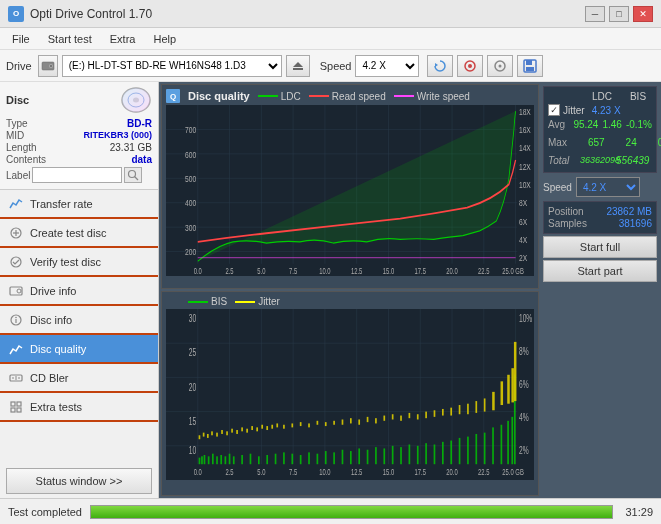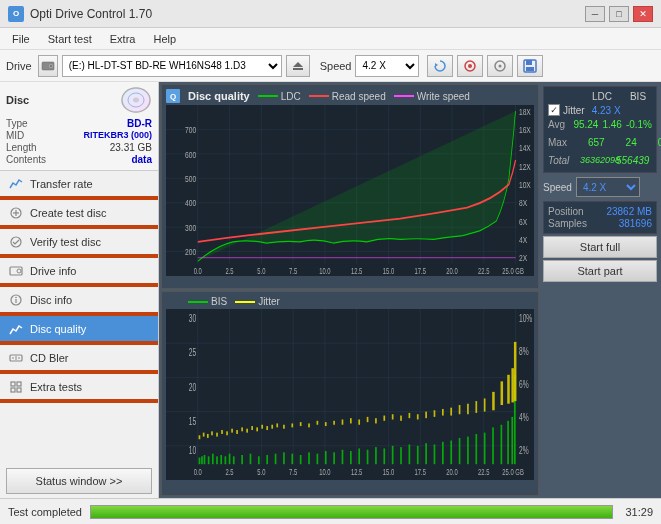"Label" div.label-row { html: none -> <div> <span>Label</span> <input> <div> <svg> <circle></circle> <line></line> </svg> </div> </div> }
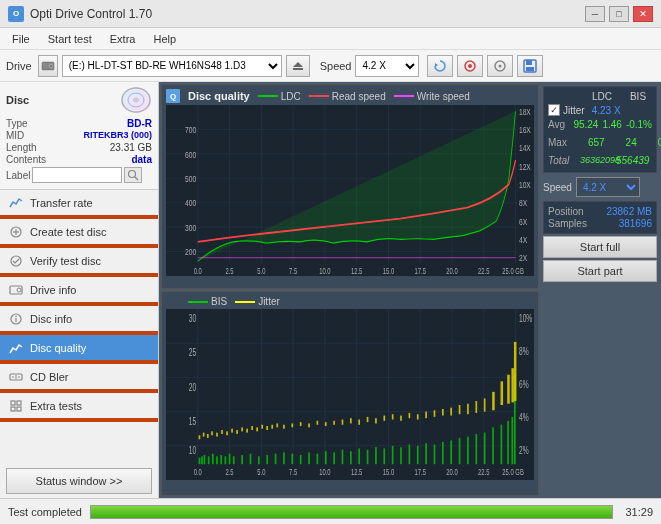"Transfer rate" .nav-item { border-bottom: 4px solid #c2410c -> 2px solid #c2410c }
